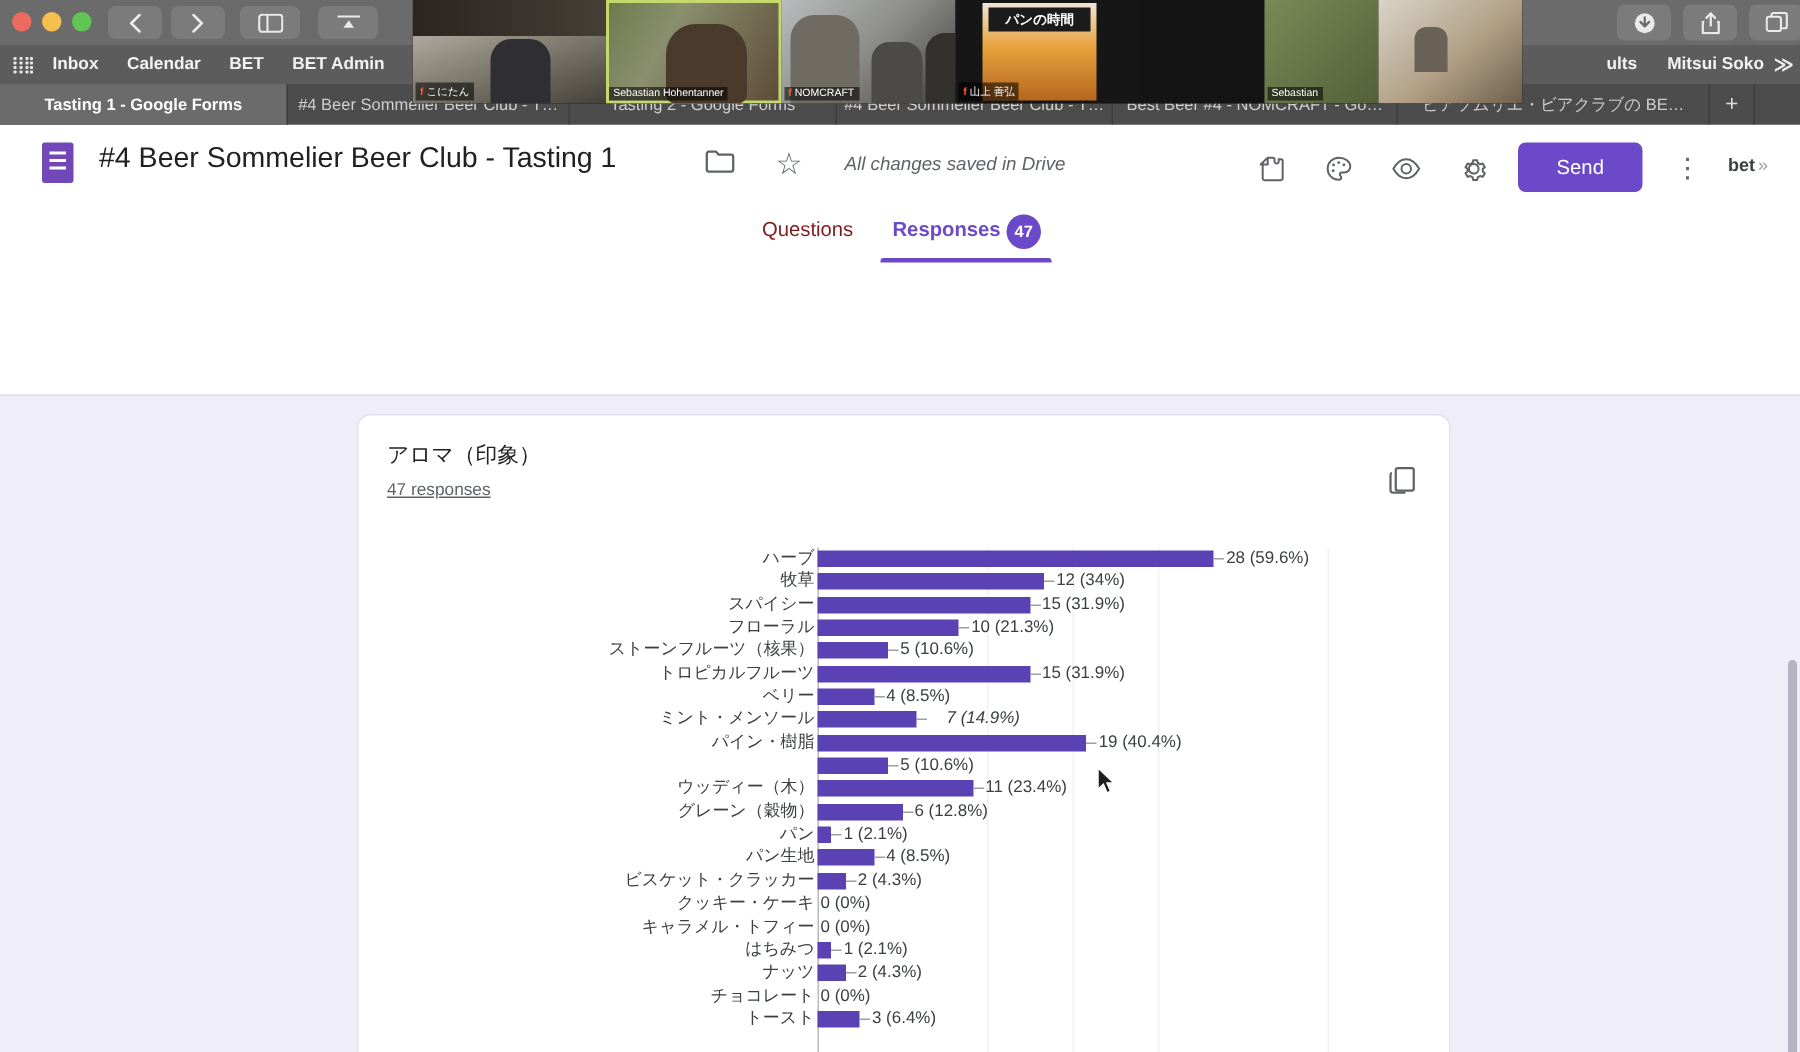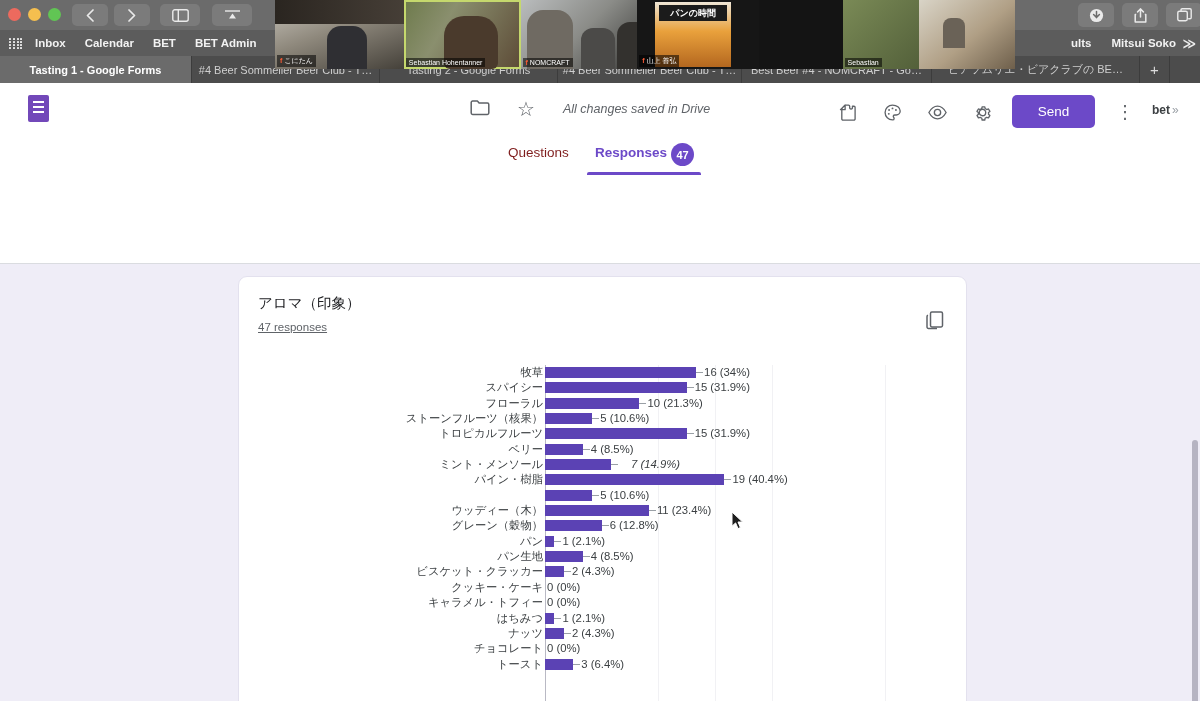"#4 Beer Sommelier Beer Club - Tasting" div { html: none -> <div>#4 Beer Sommelier Beer Club - Tasting 1</div> }
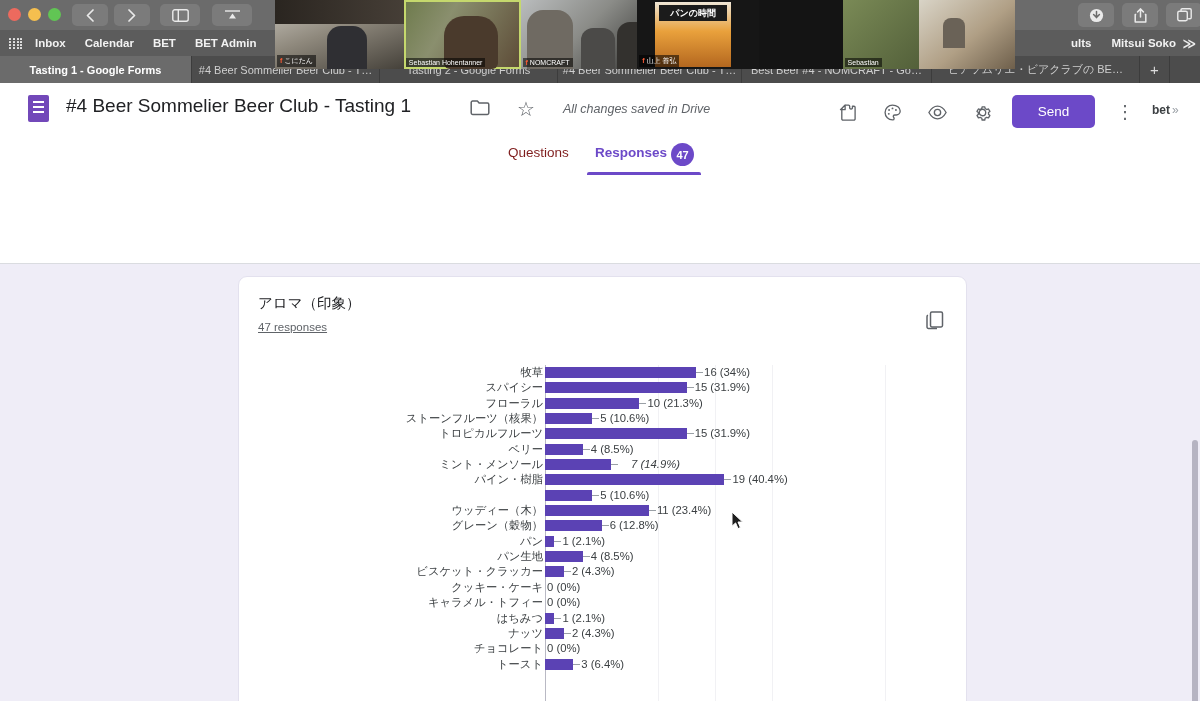"ハーブ" div.crow { html: none -> <div> <div>ハーブ</div> <div></div> <div></div> <div>28 (59.6%)</div> </div> }
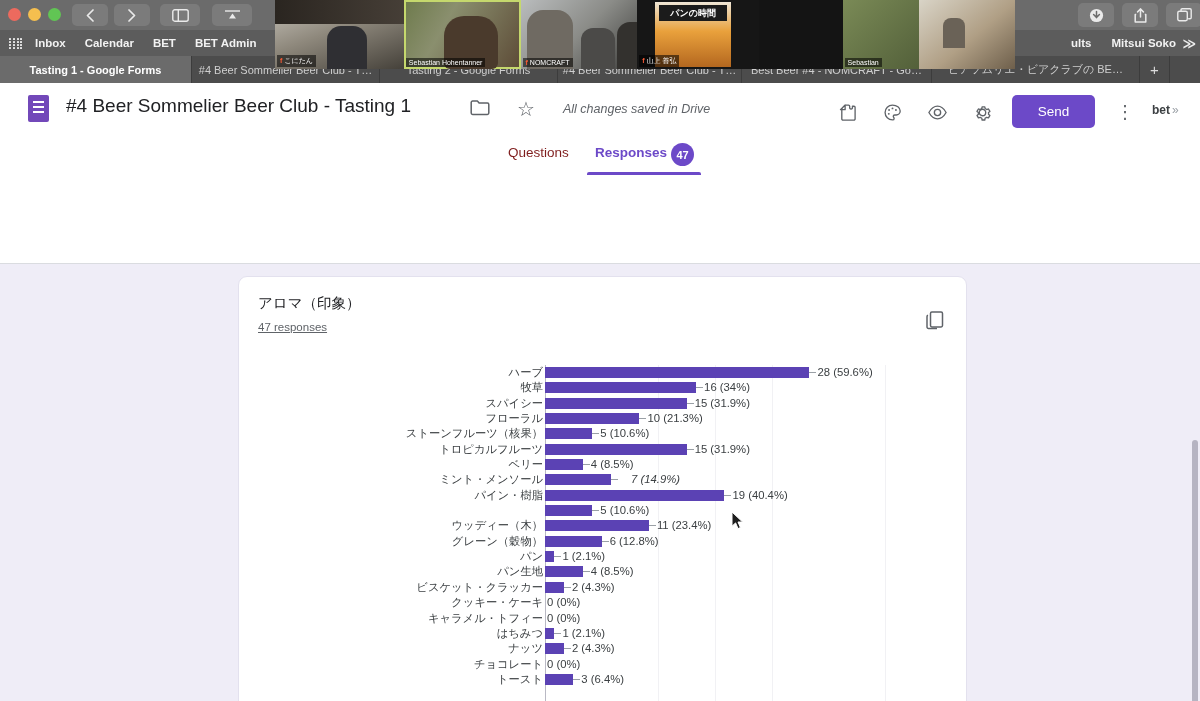"16 (34%)" div.cval { text: 16 -> 12 }
